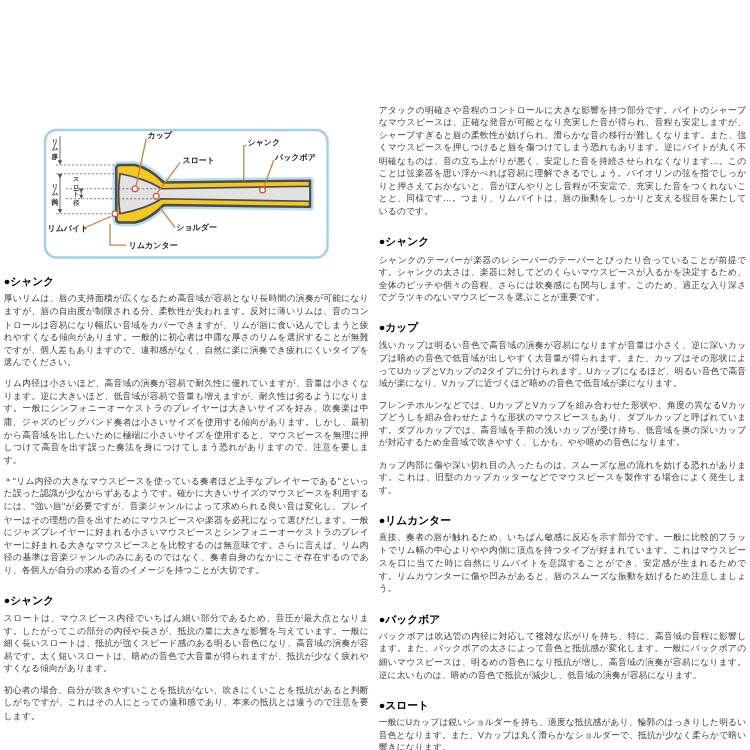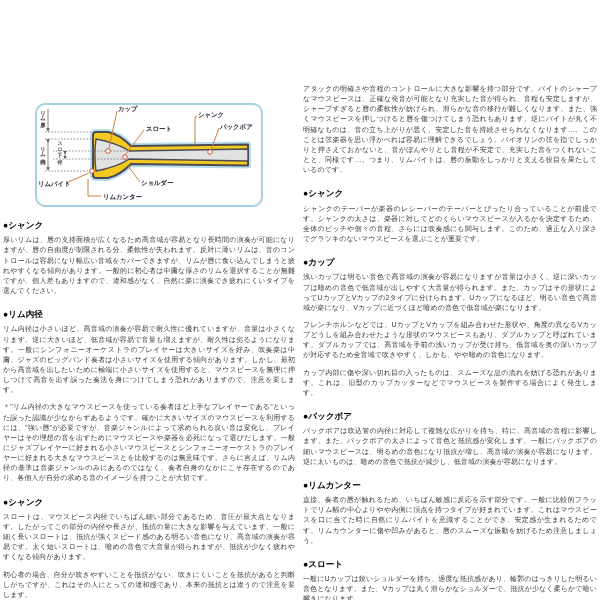"●リム内径" h3 { html: <h3>●リム内径</h3> -> none }
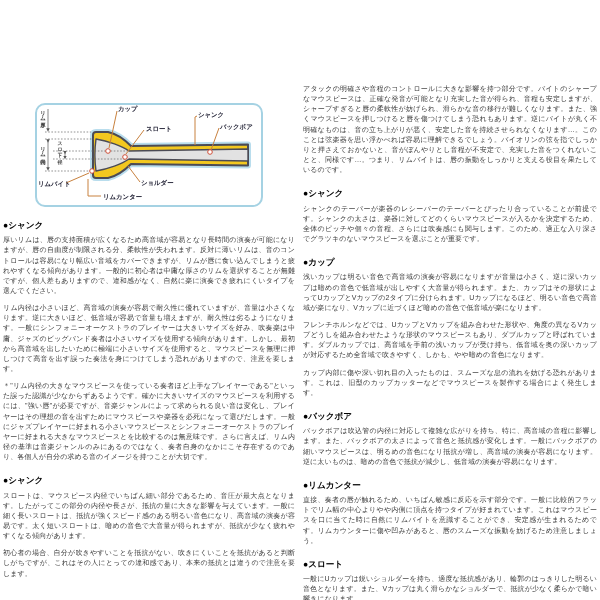"●バックボア" section.section { order: before "●リムカンター" -> after "●リムカンター" }
